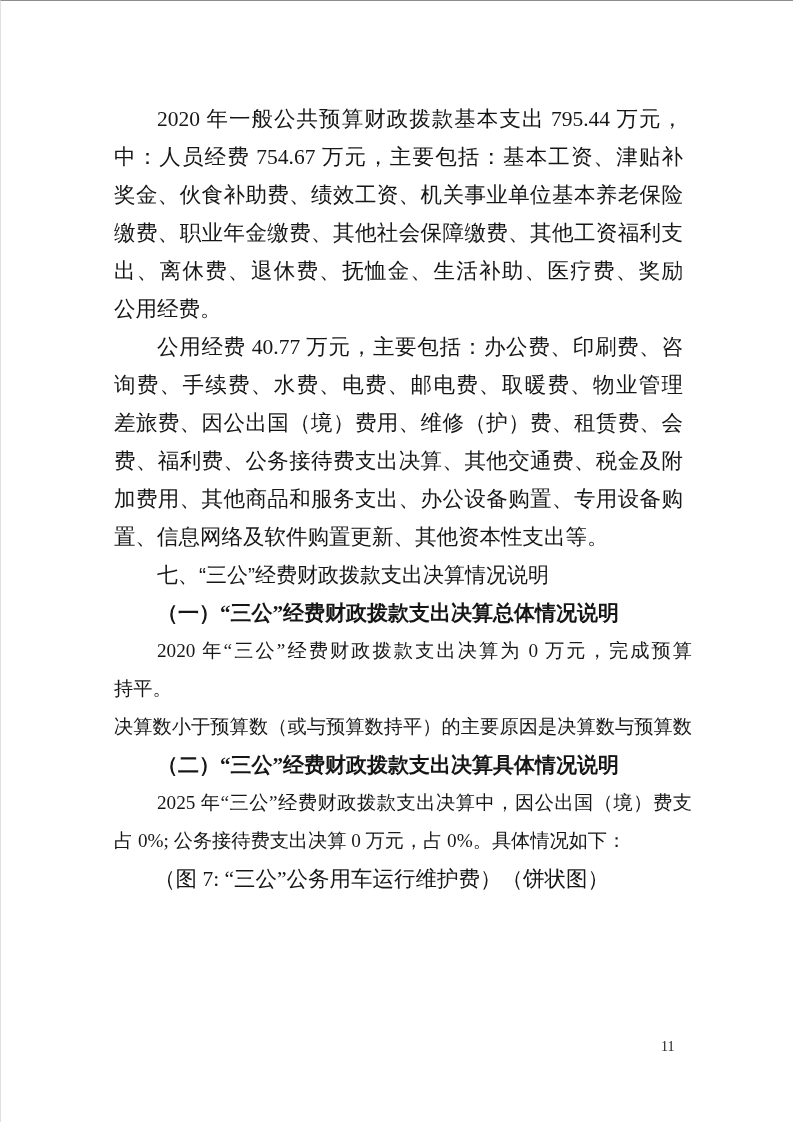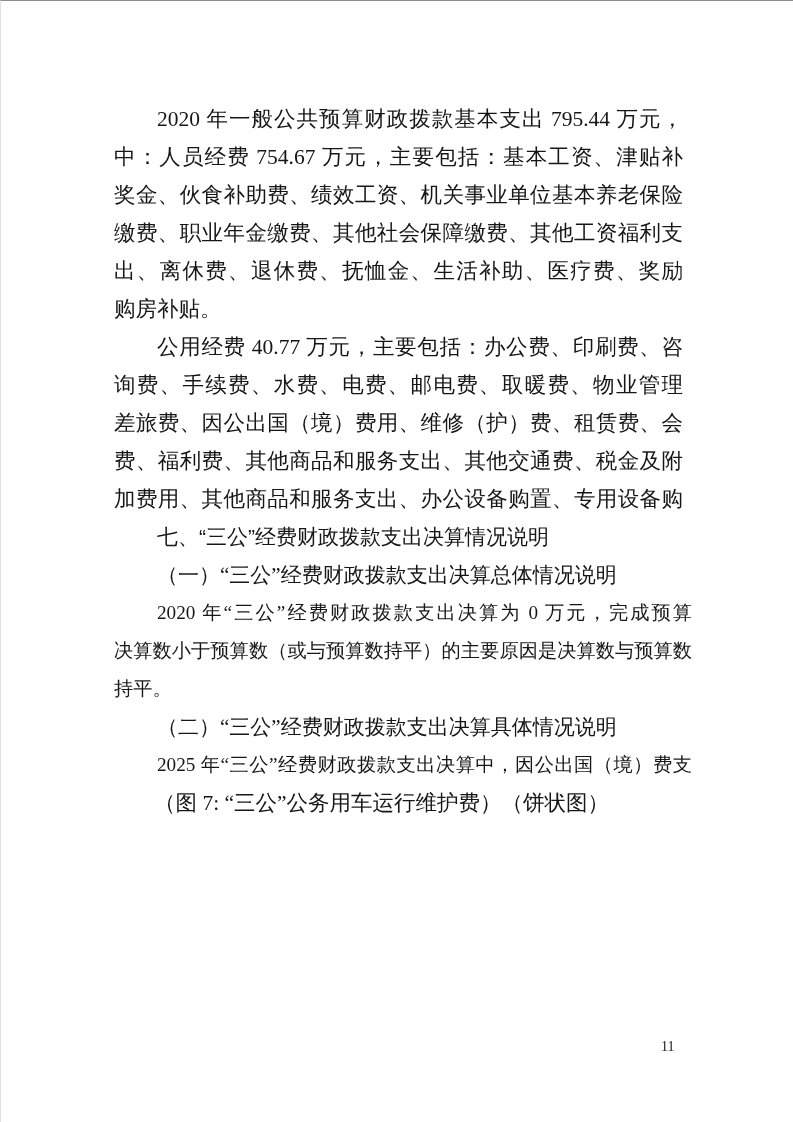"购房补贴。" div.ln { text: 购房补贴 -> 公用经费 }
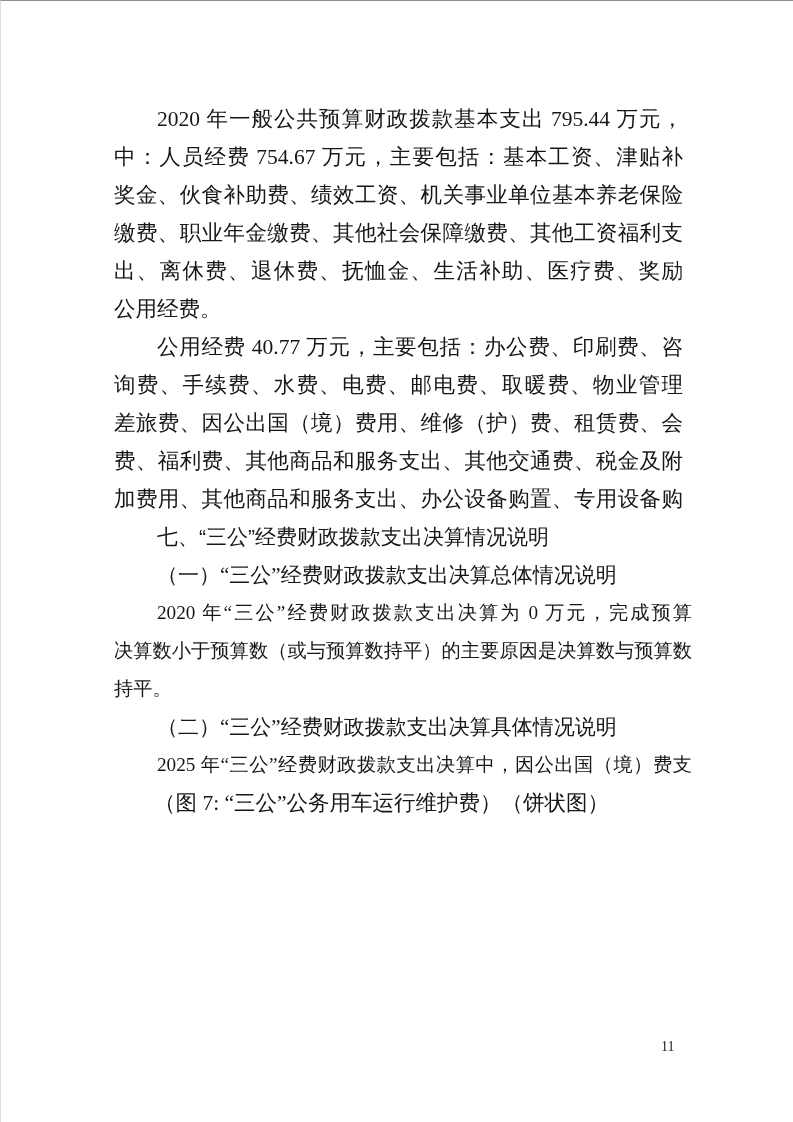"费、福利费、其他商品和服务支出、其他交通费、税金及附" div.ln { text: 其他商品和服务支出 -> 公务接待费支出决算 }
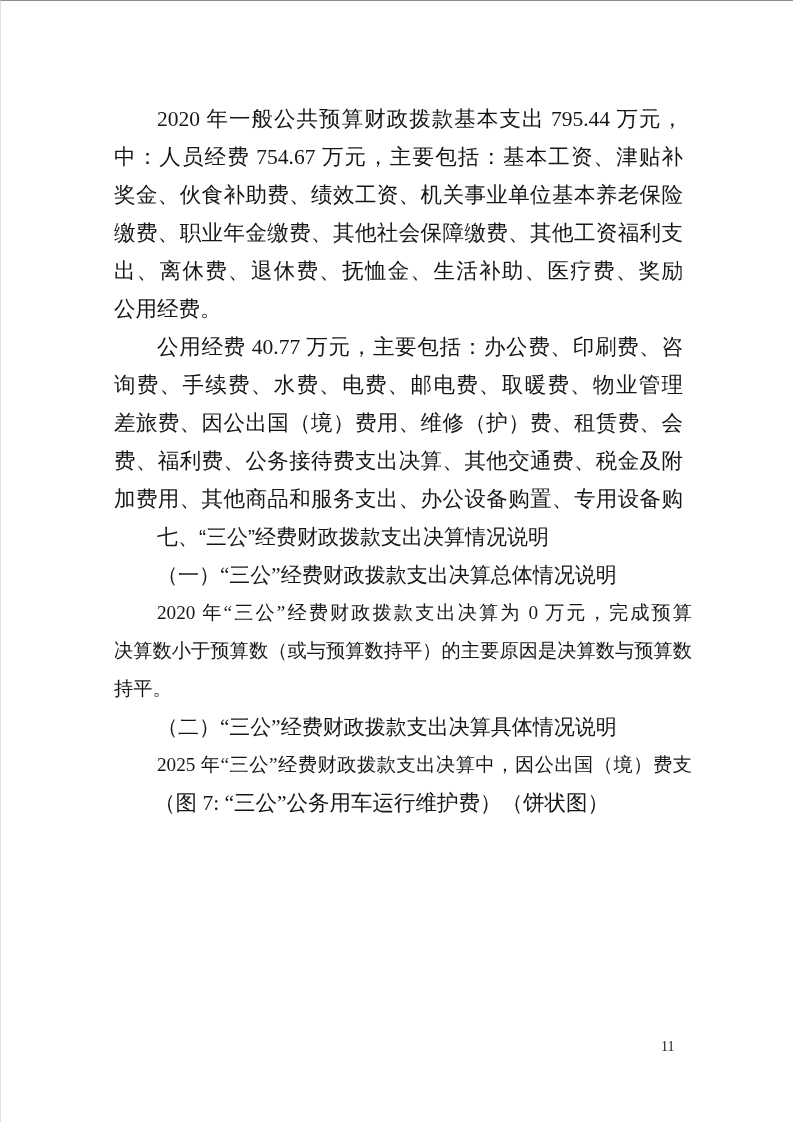"置、信息网络及软件购置更新、其他资本性支出等。" div.ln { html: none -> <div>置、信息网络及软件购置更新、其他资本性支出等。</div> }
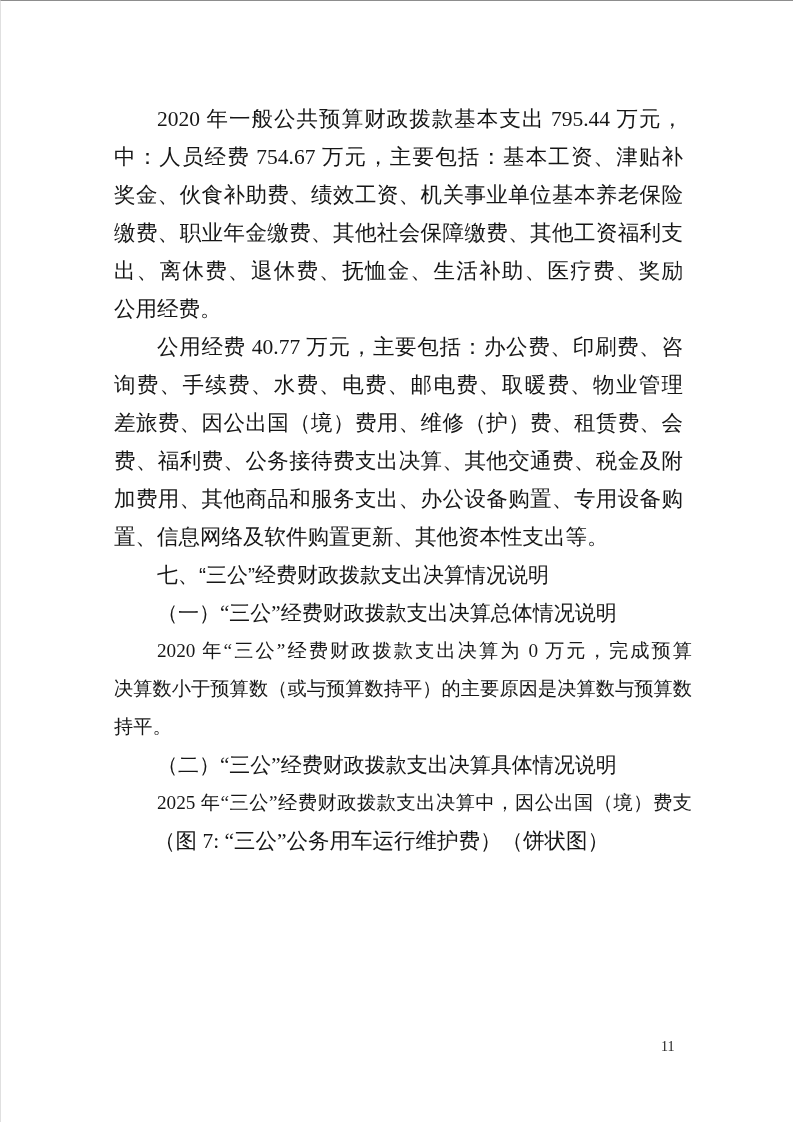"（一）“三公”经费财政拨款支出决算总体情况说明" .h2 { font-weight: normal -> bold }
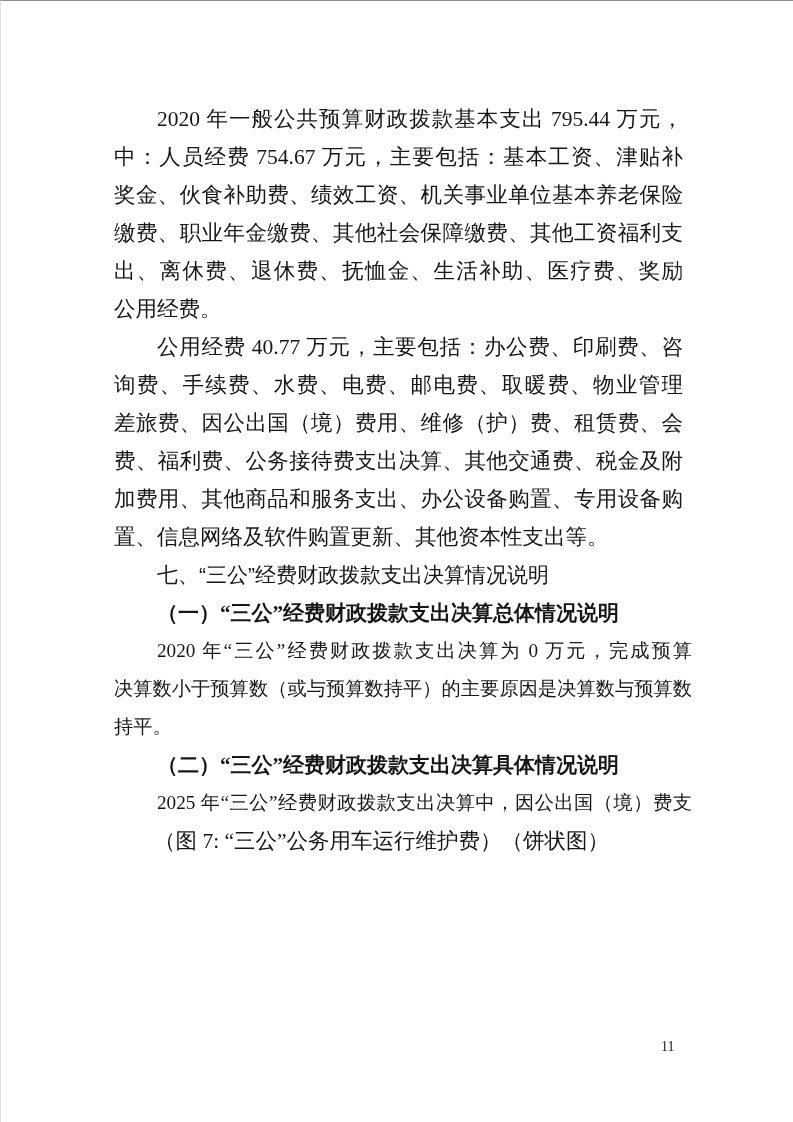"决算数小于预算数（或与预算数持平）的主要原因是决算数与预算数" div.ln { order: before "持平。" -> after "持平。" }
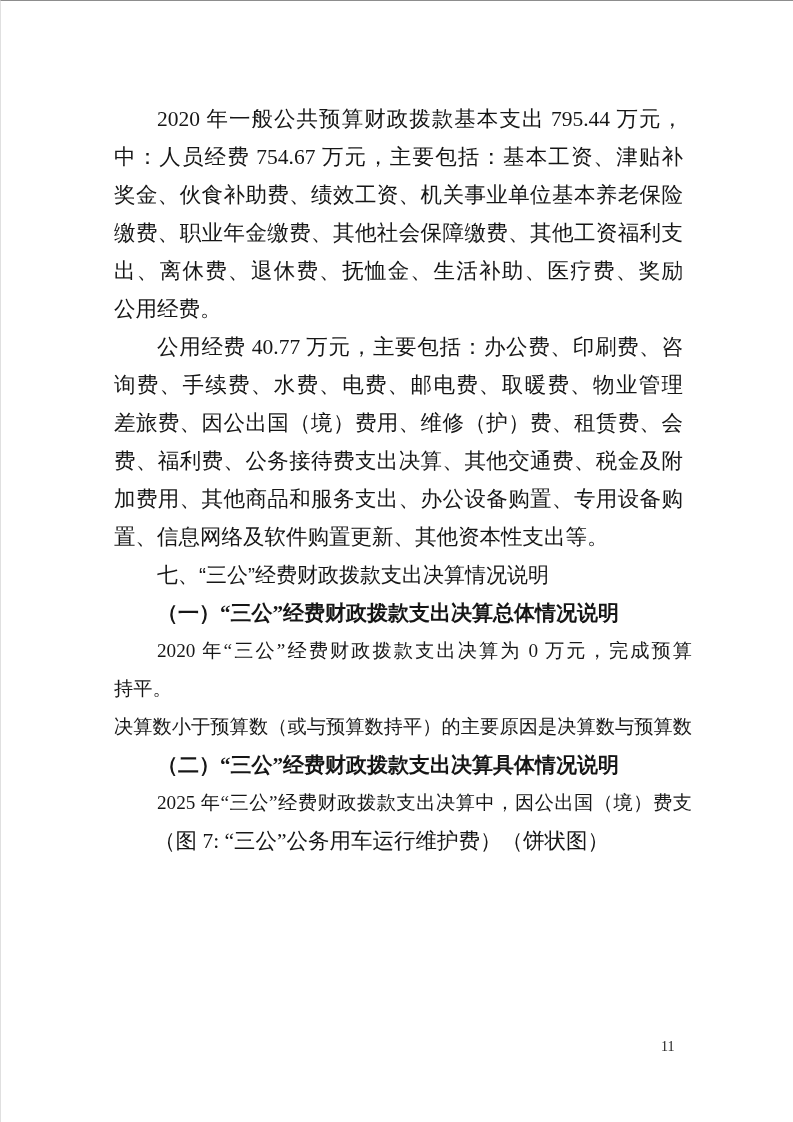"占 0%; 公务接待费支出决算 0 万元，占" div.ln { html: none -> <div>占 0%; 公务接待费支出决算 0 万元，占 0%。具体情况如下：</div> }
